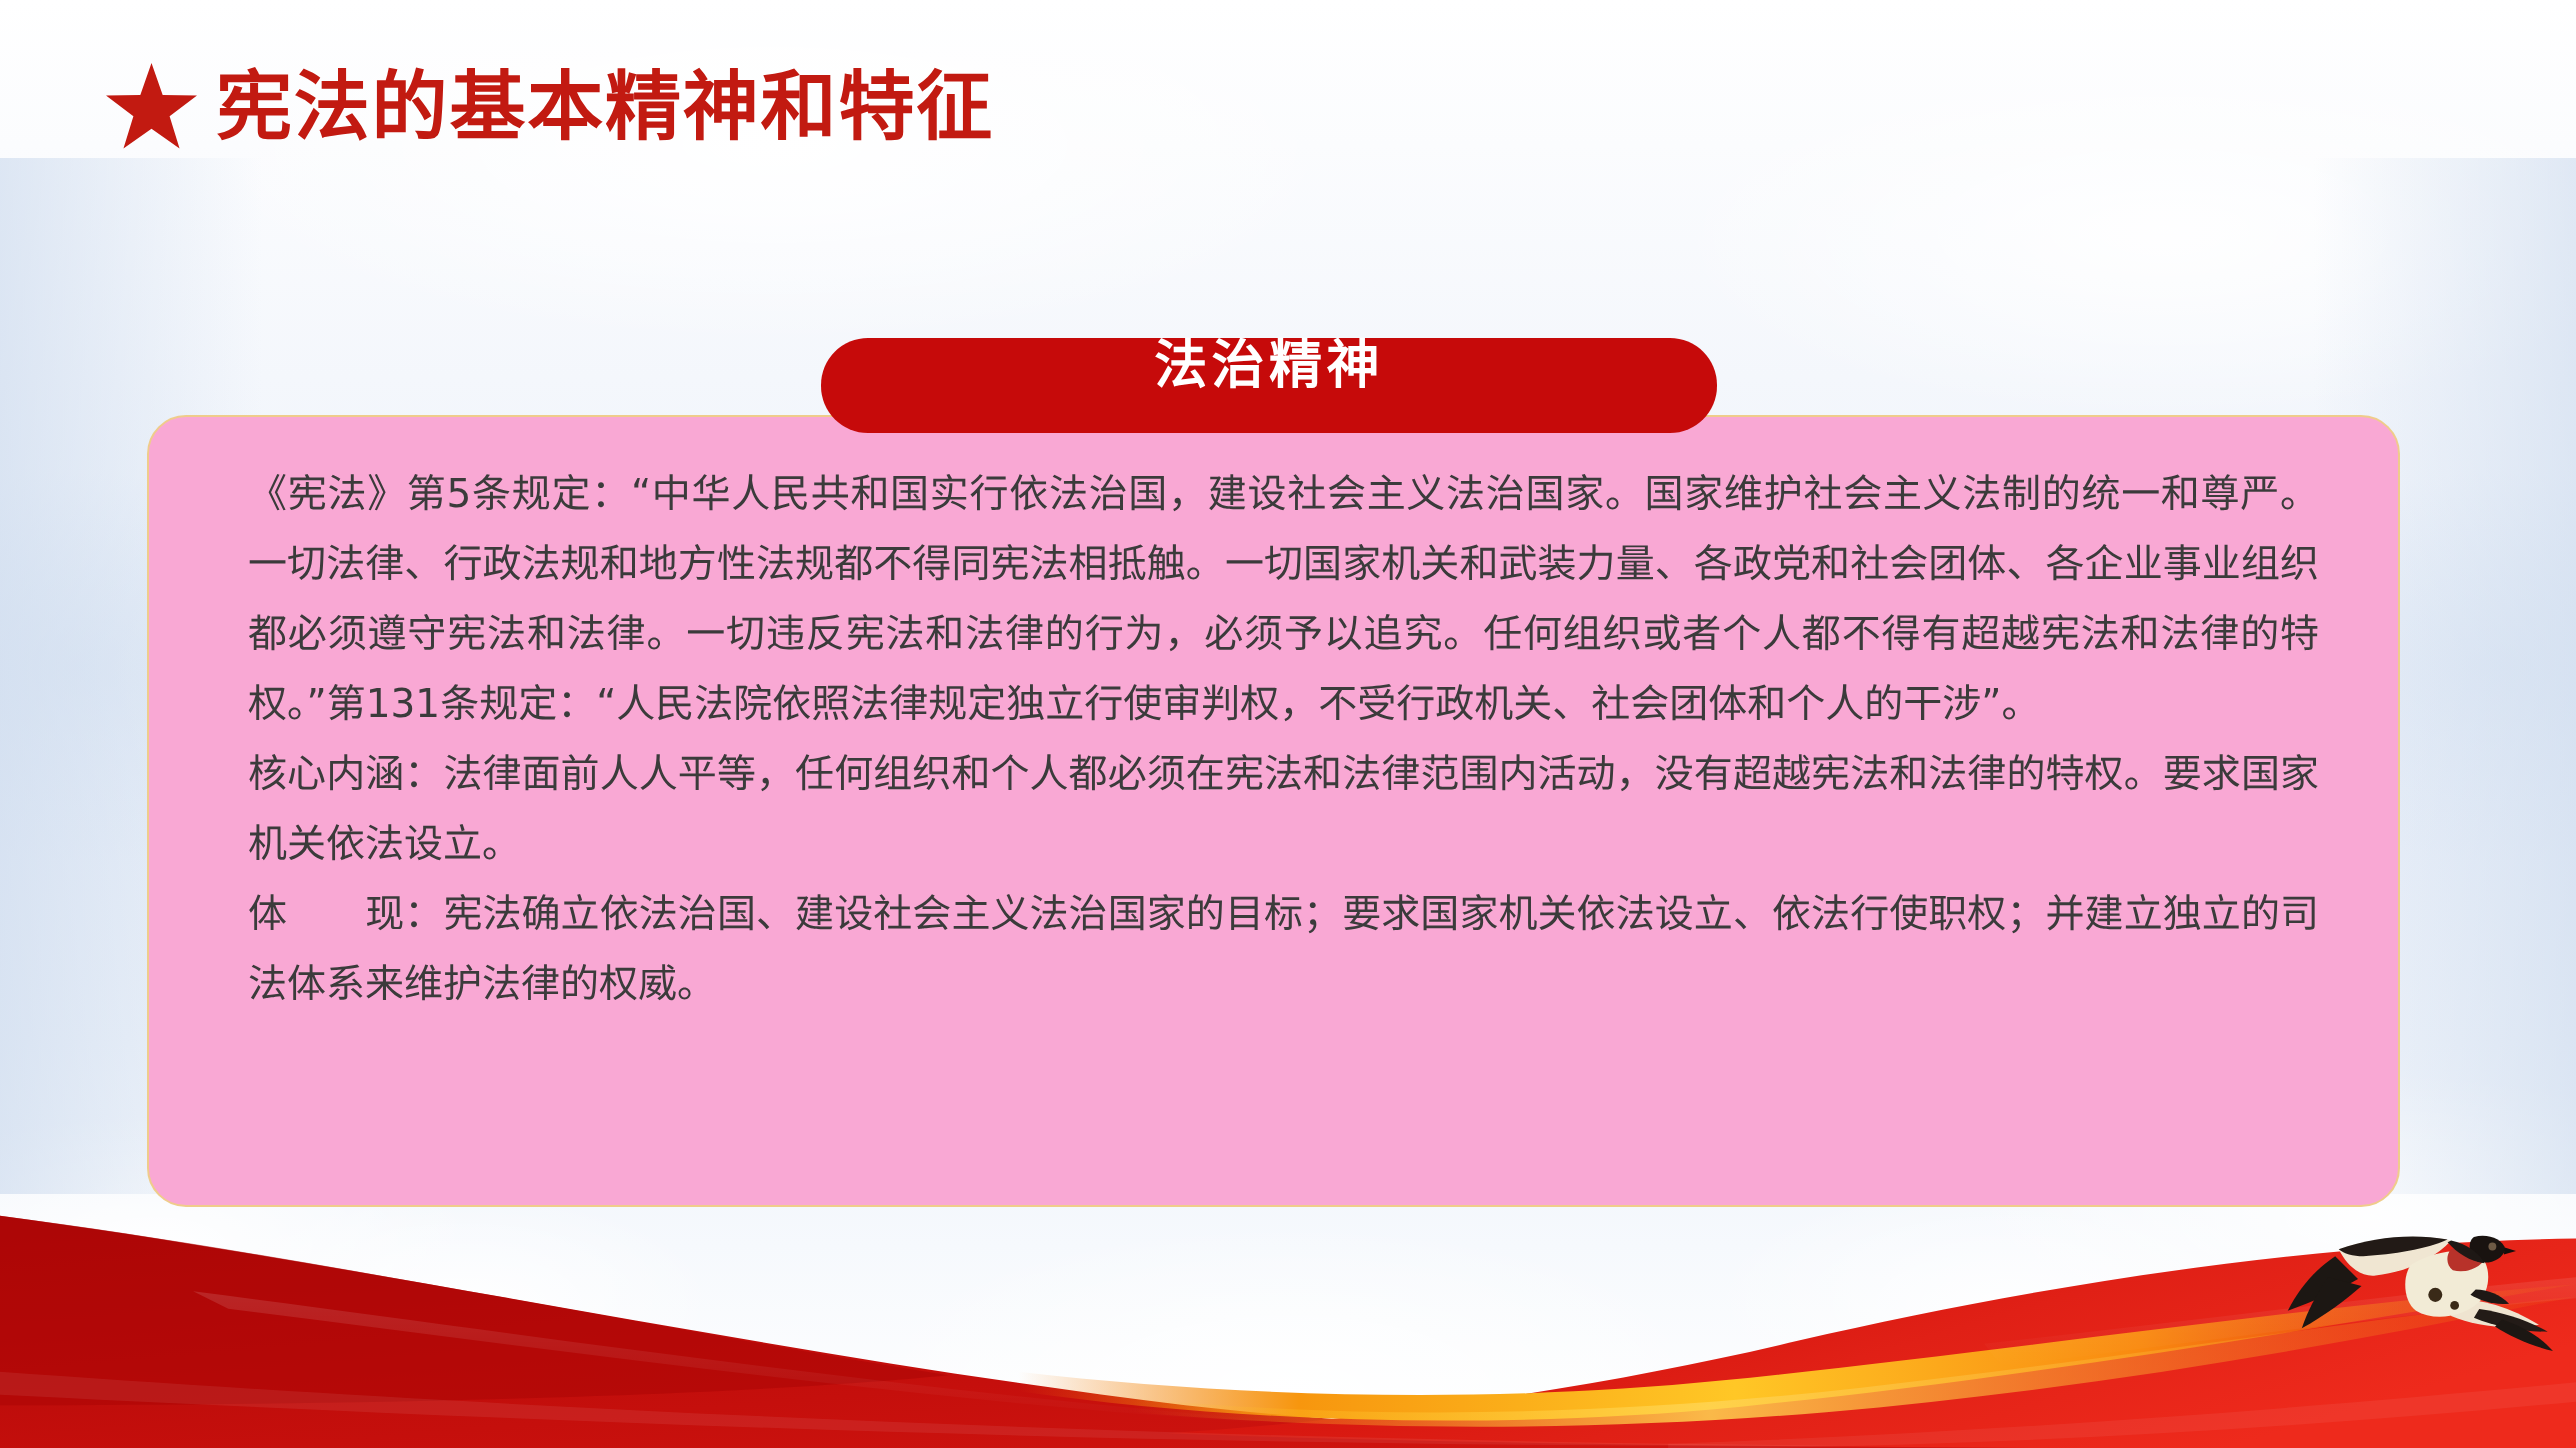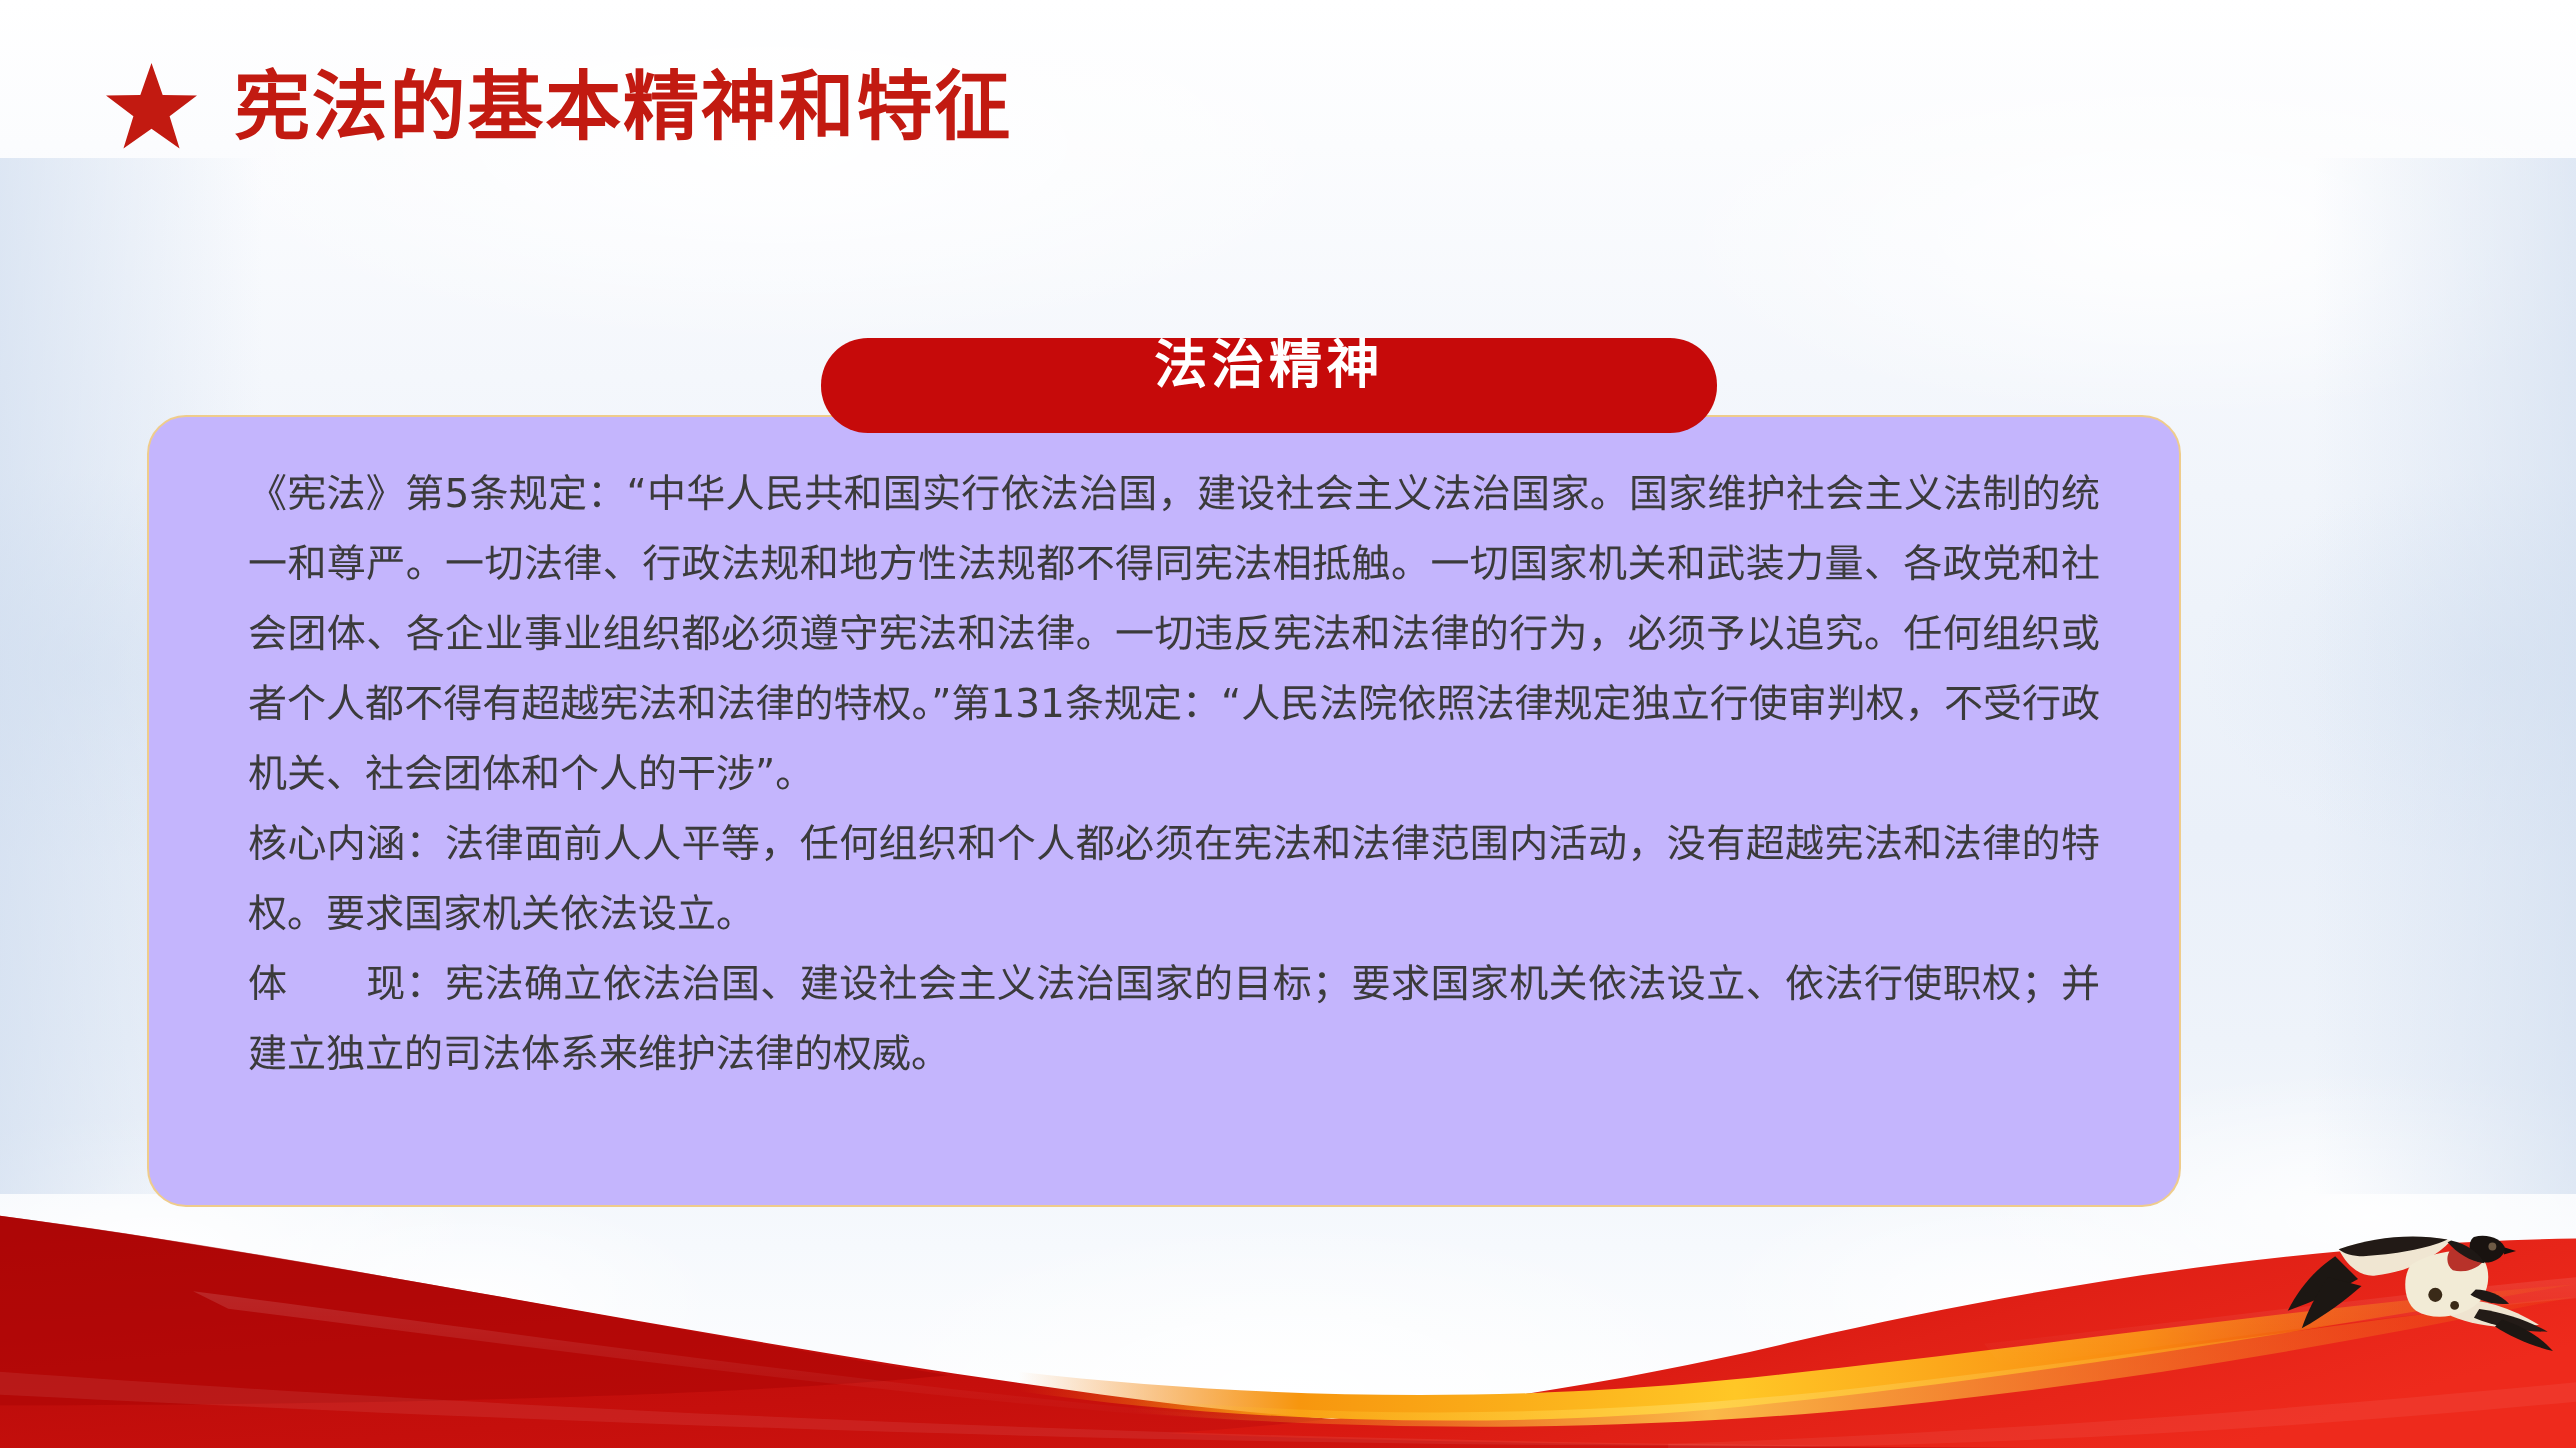"宪法的基本精神和特征" .title-row { gap: 35px -> 17px }
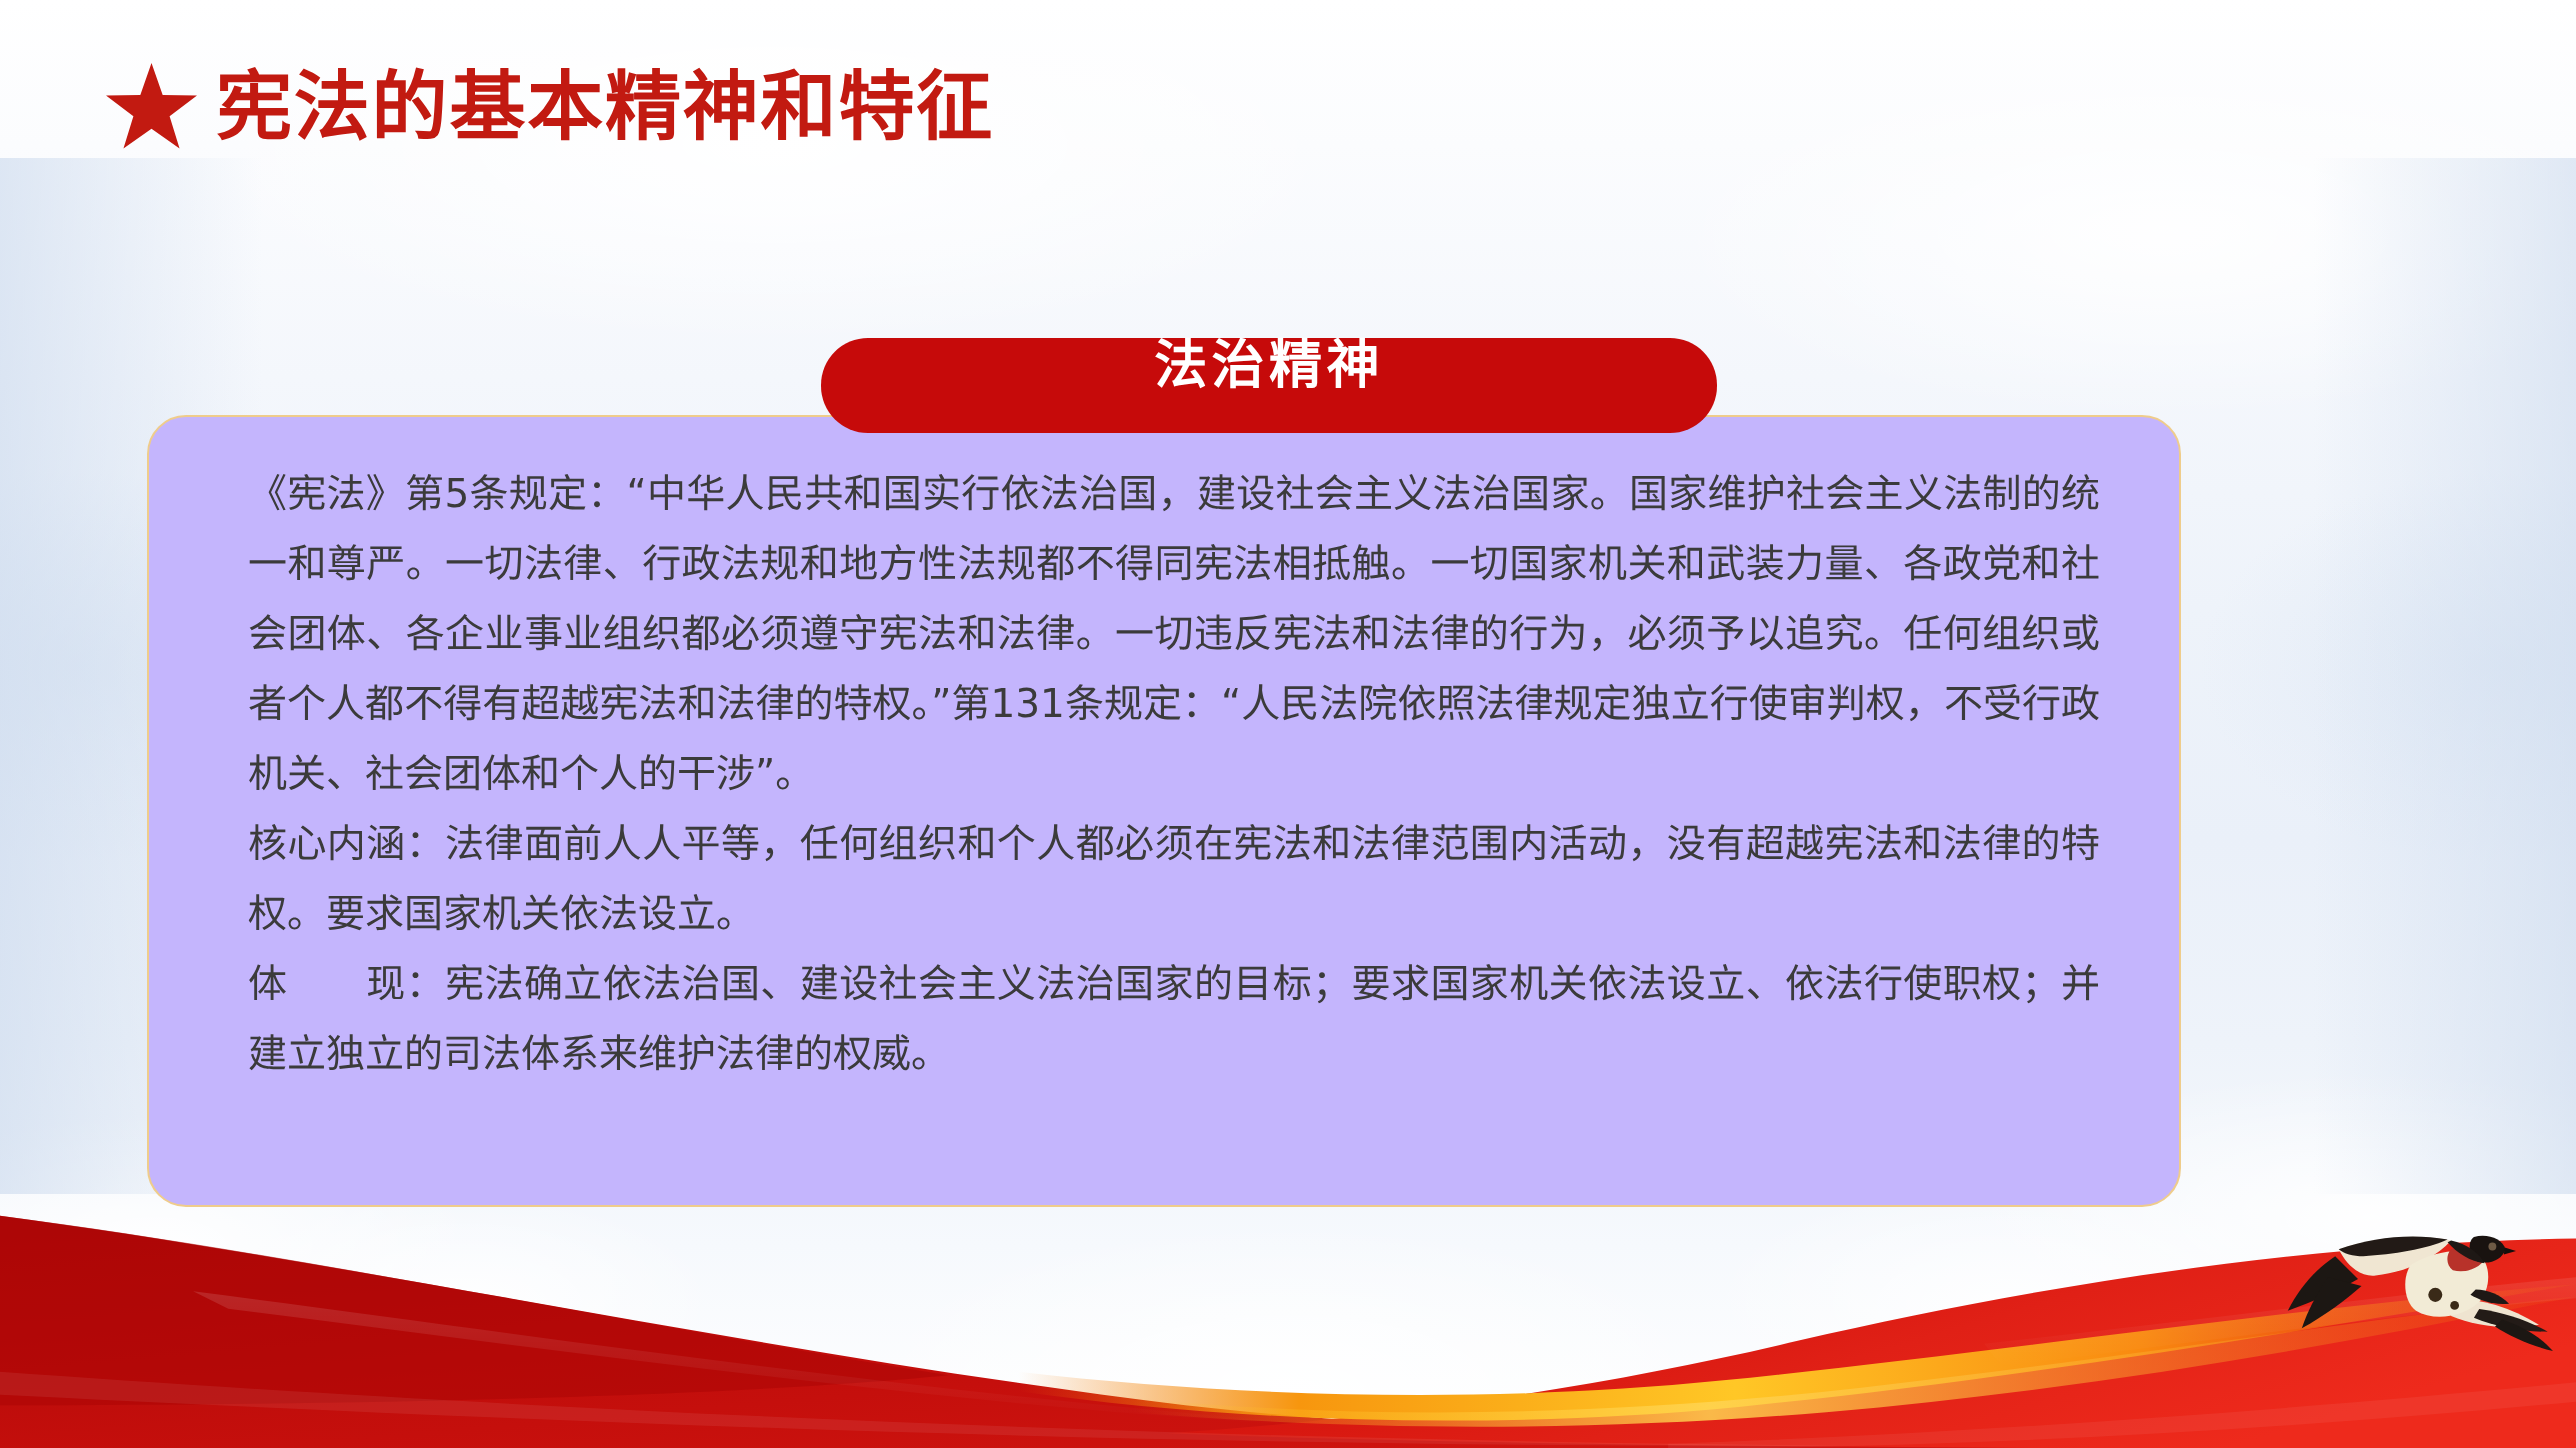"《宪法》第5条规定：“中华人民共和国实行依法治国，建设社会主义法治国家。国家维护" .card { background: #c4b5fd -> #f9a8d4; width: 2034px -> 2253px }
